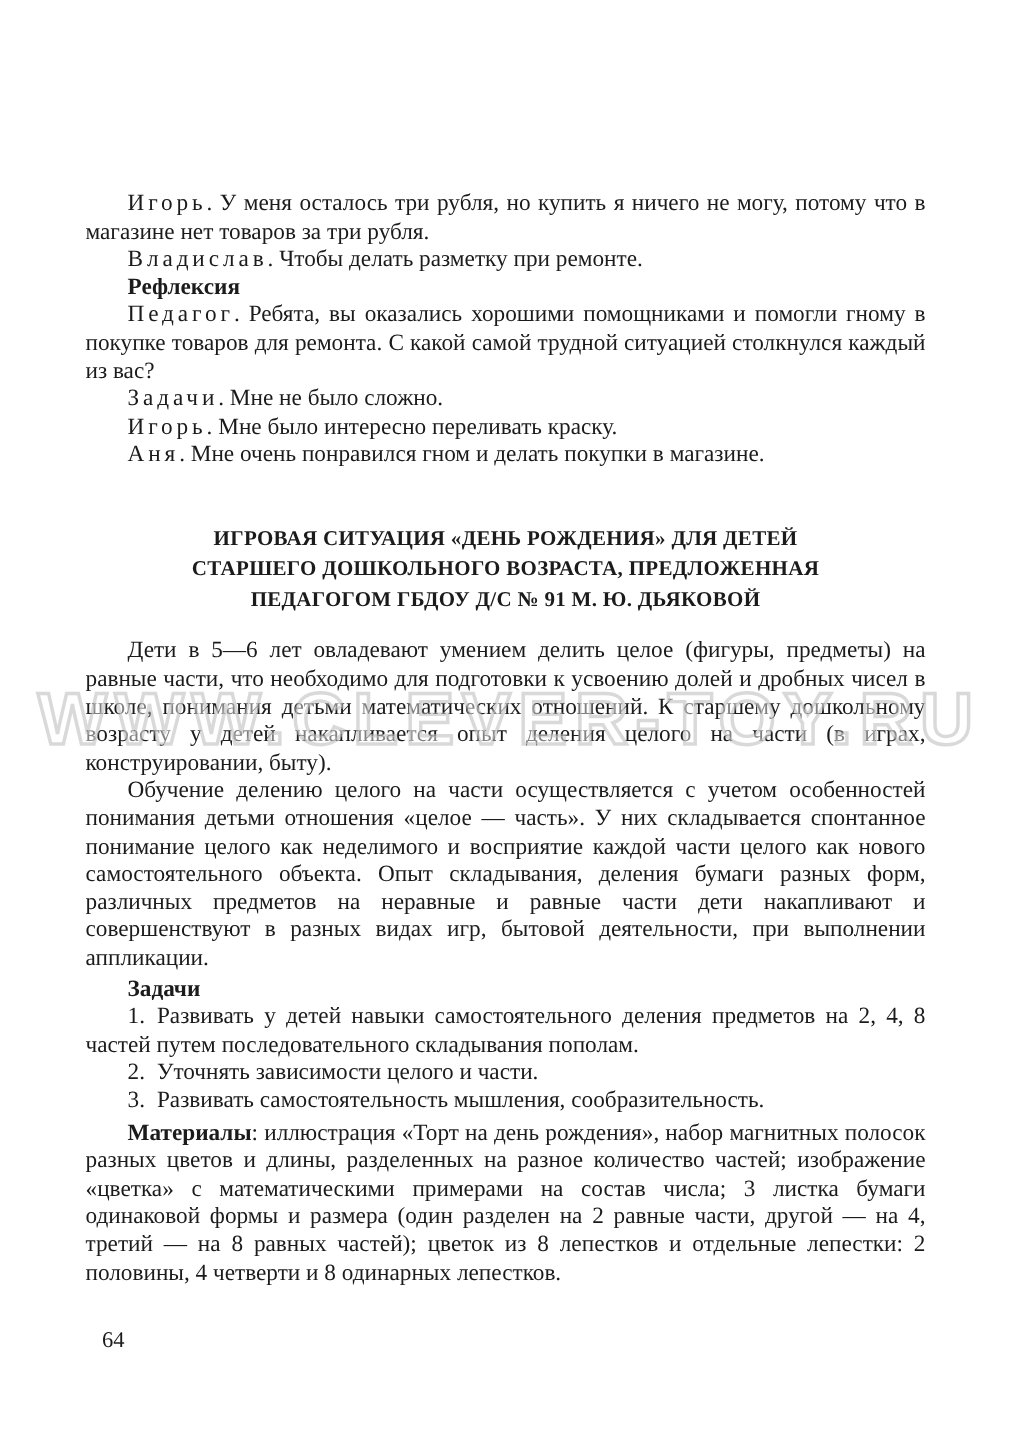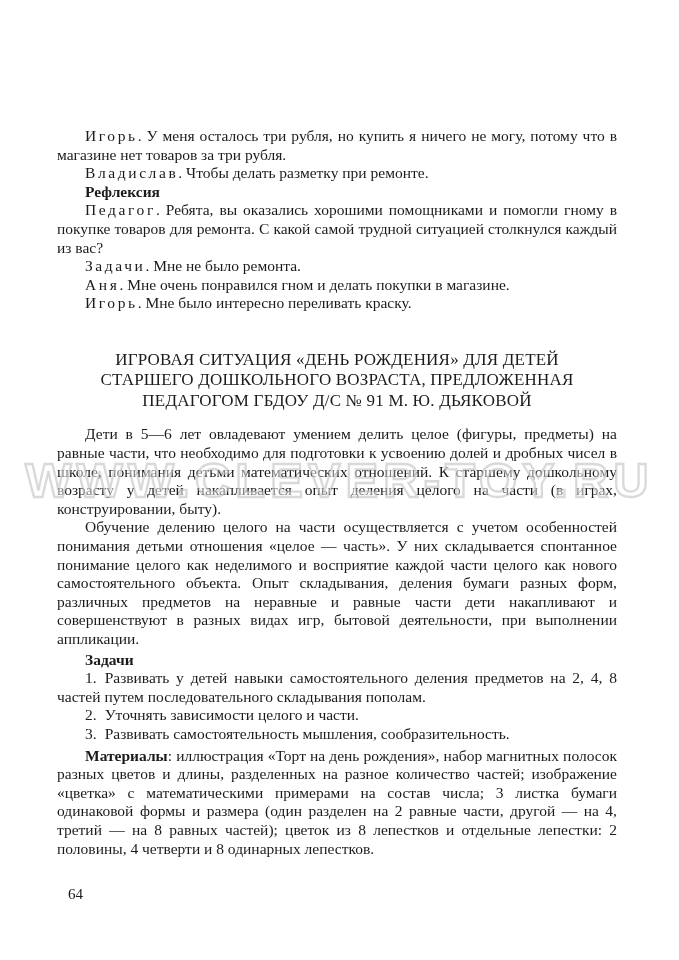"Мне не было ремонта." span { text: ремонта -> сложно }
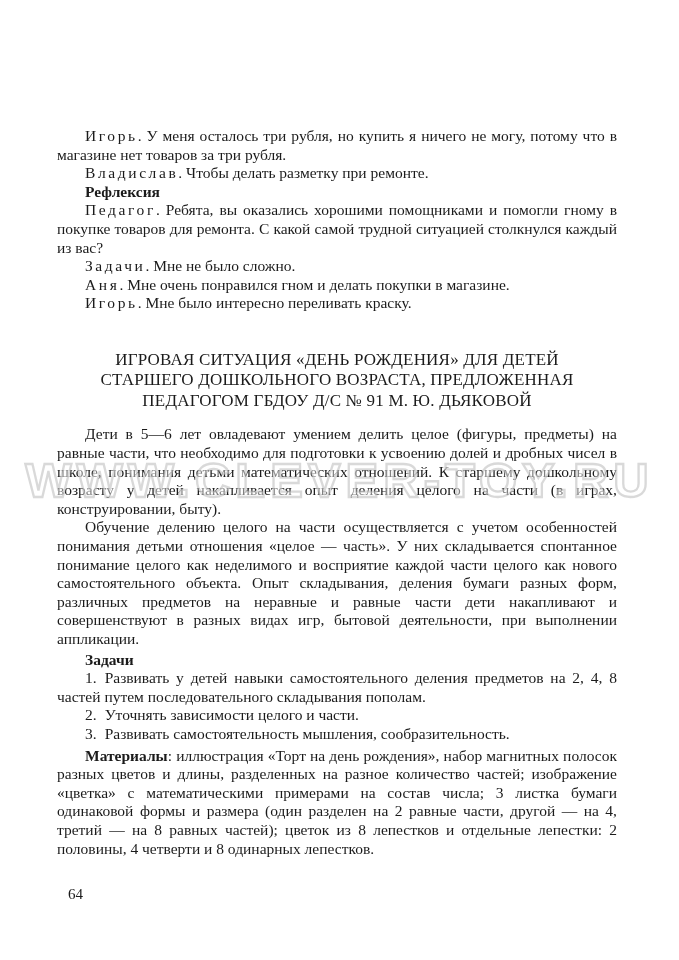"Аня. Мне очень понравился гном" p.para { order: before "Игорь. Мне было интересно переливать" -> after "Игорь. Мне было интересно переливать" }
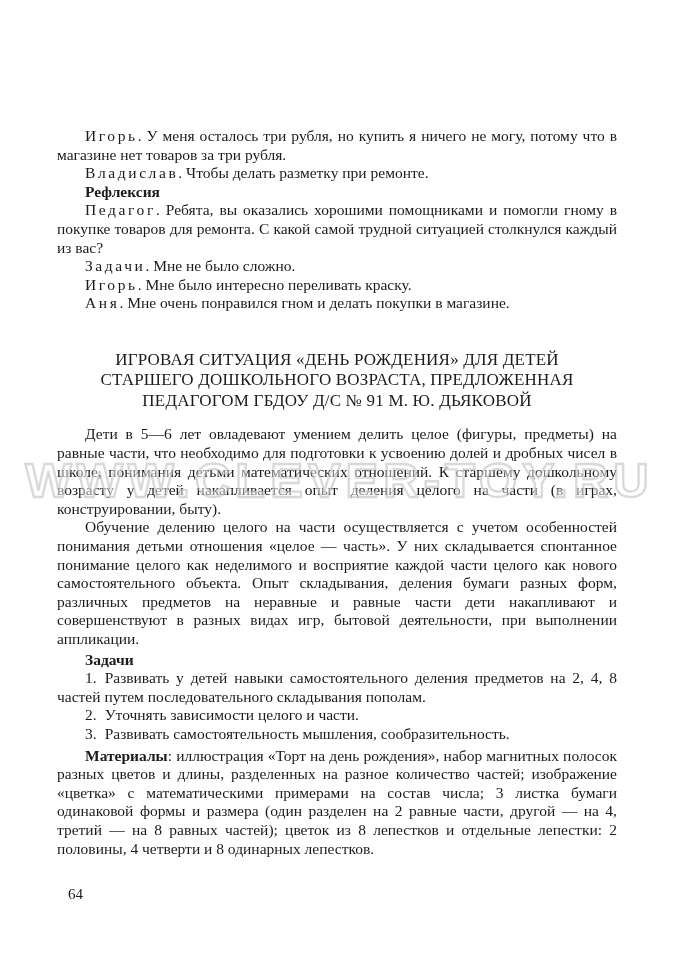"ИГРОВАЯ СИТУАЦИЯ «ДЕНЬ РОЖДЕНИЯ» ДЛЯ" .heading { font-size: 17px -> 14px; font-weight: normal -> bold }
